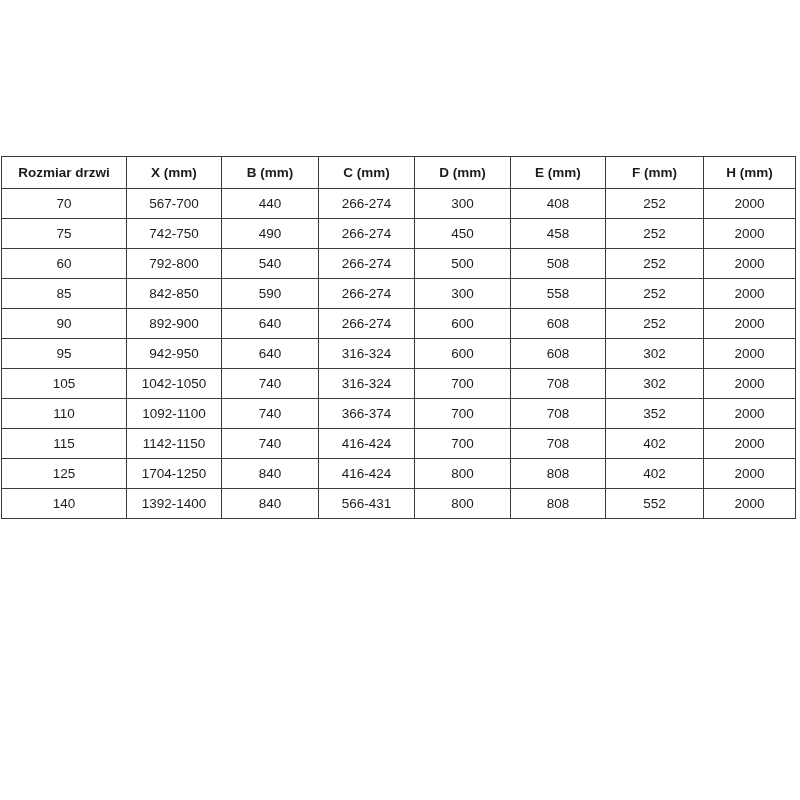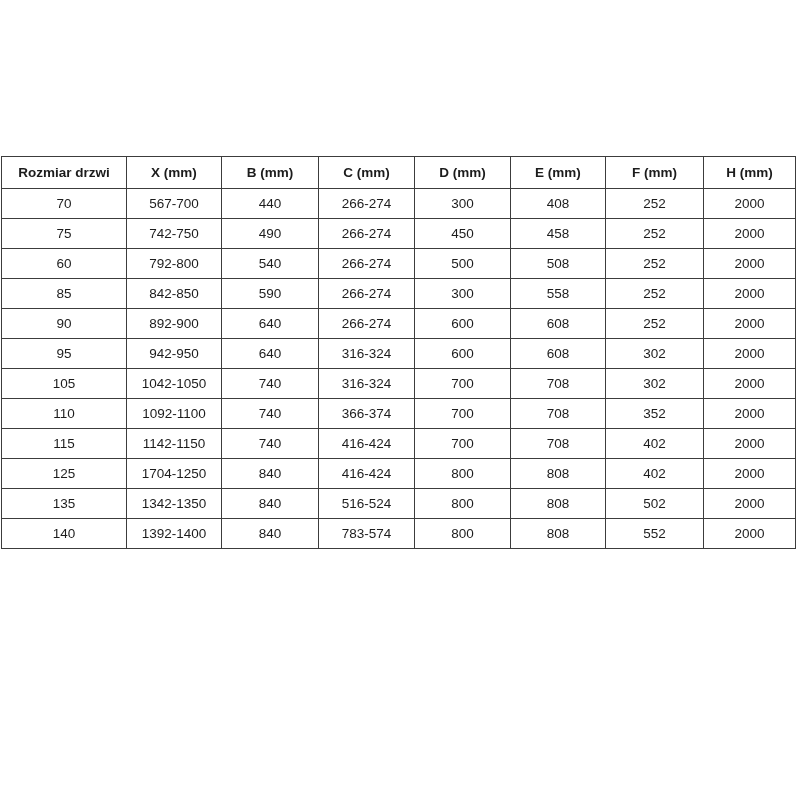"135" tr { html: <tr> <td>135</td> <td>1342-1350</td> <td>840</td> <td>516-524</td> <td>800</td> <td>808</td> <td>502</td> <td>2000</td> </tr> -> none }
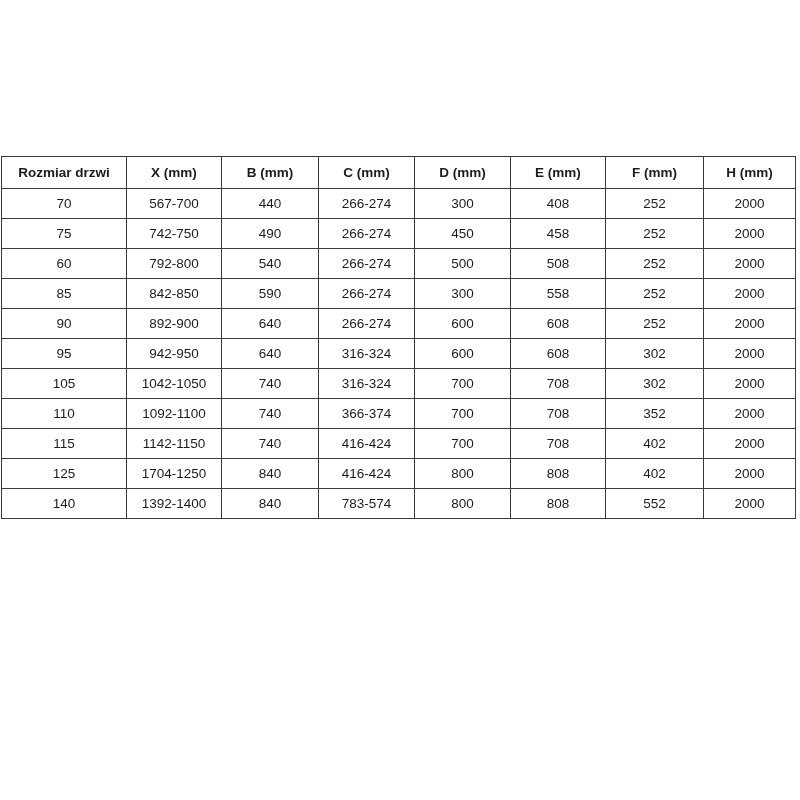"783-574" td { text: 783-574 -> 566-431 }
